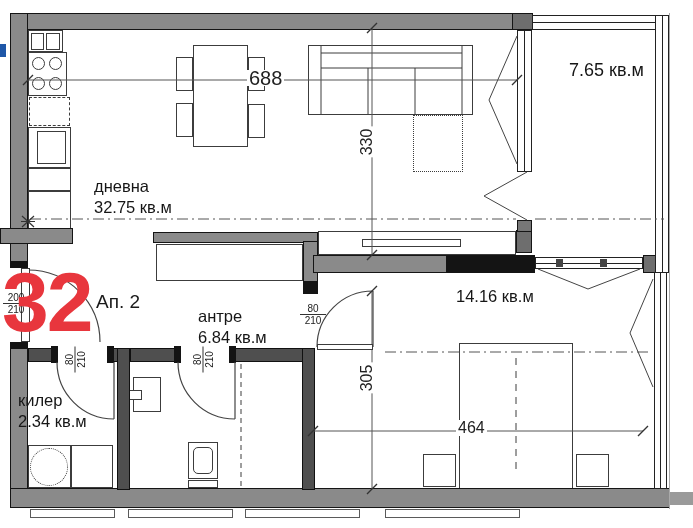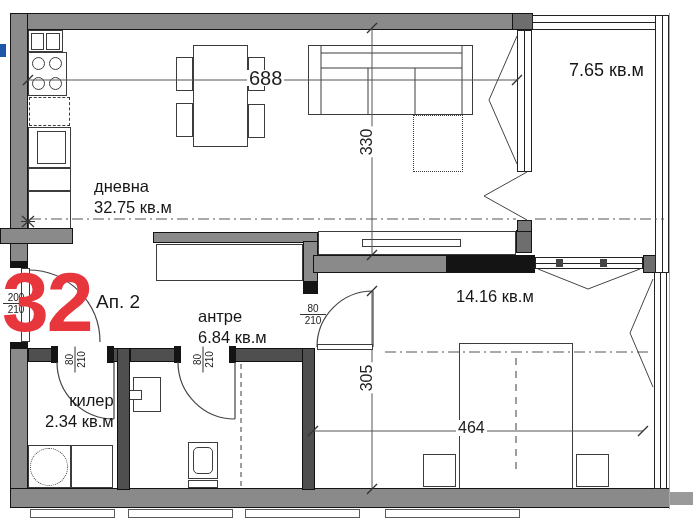"килер" div.lbl { left: 45px -> 18px; text-align: right -> none }
